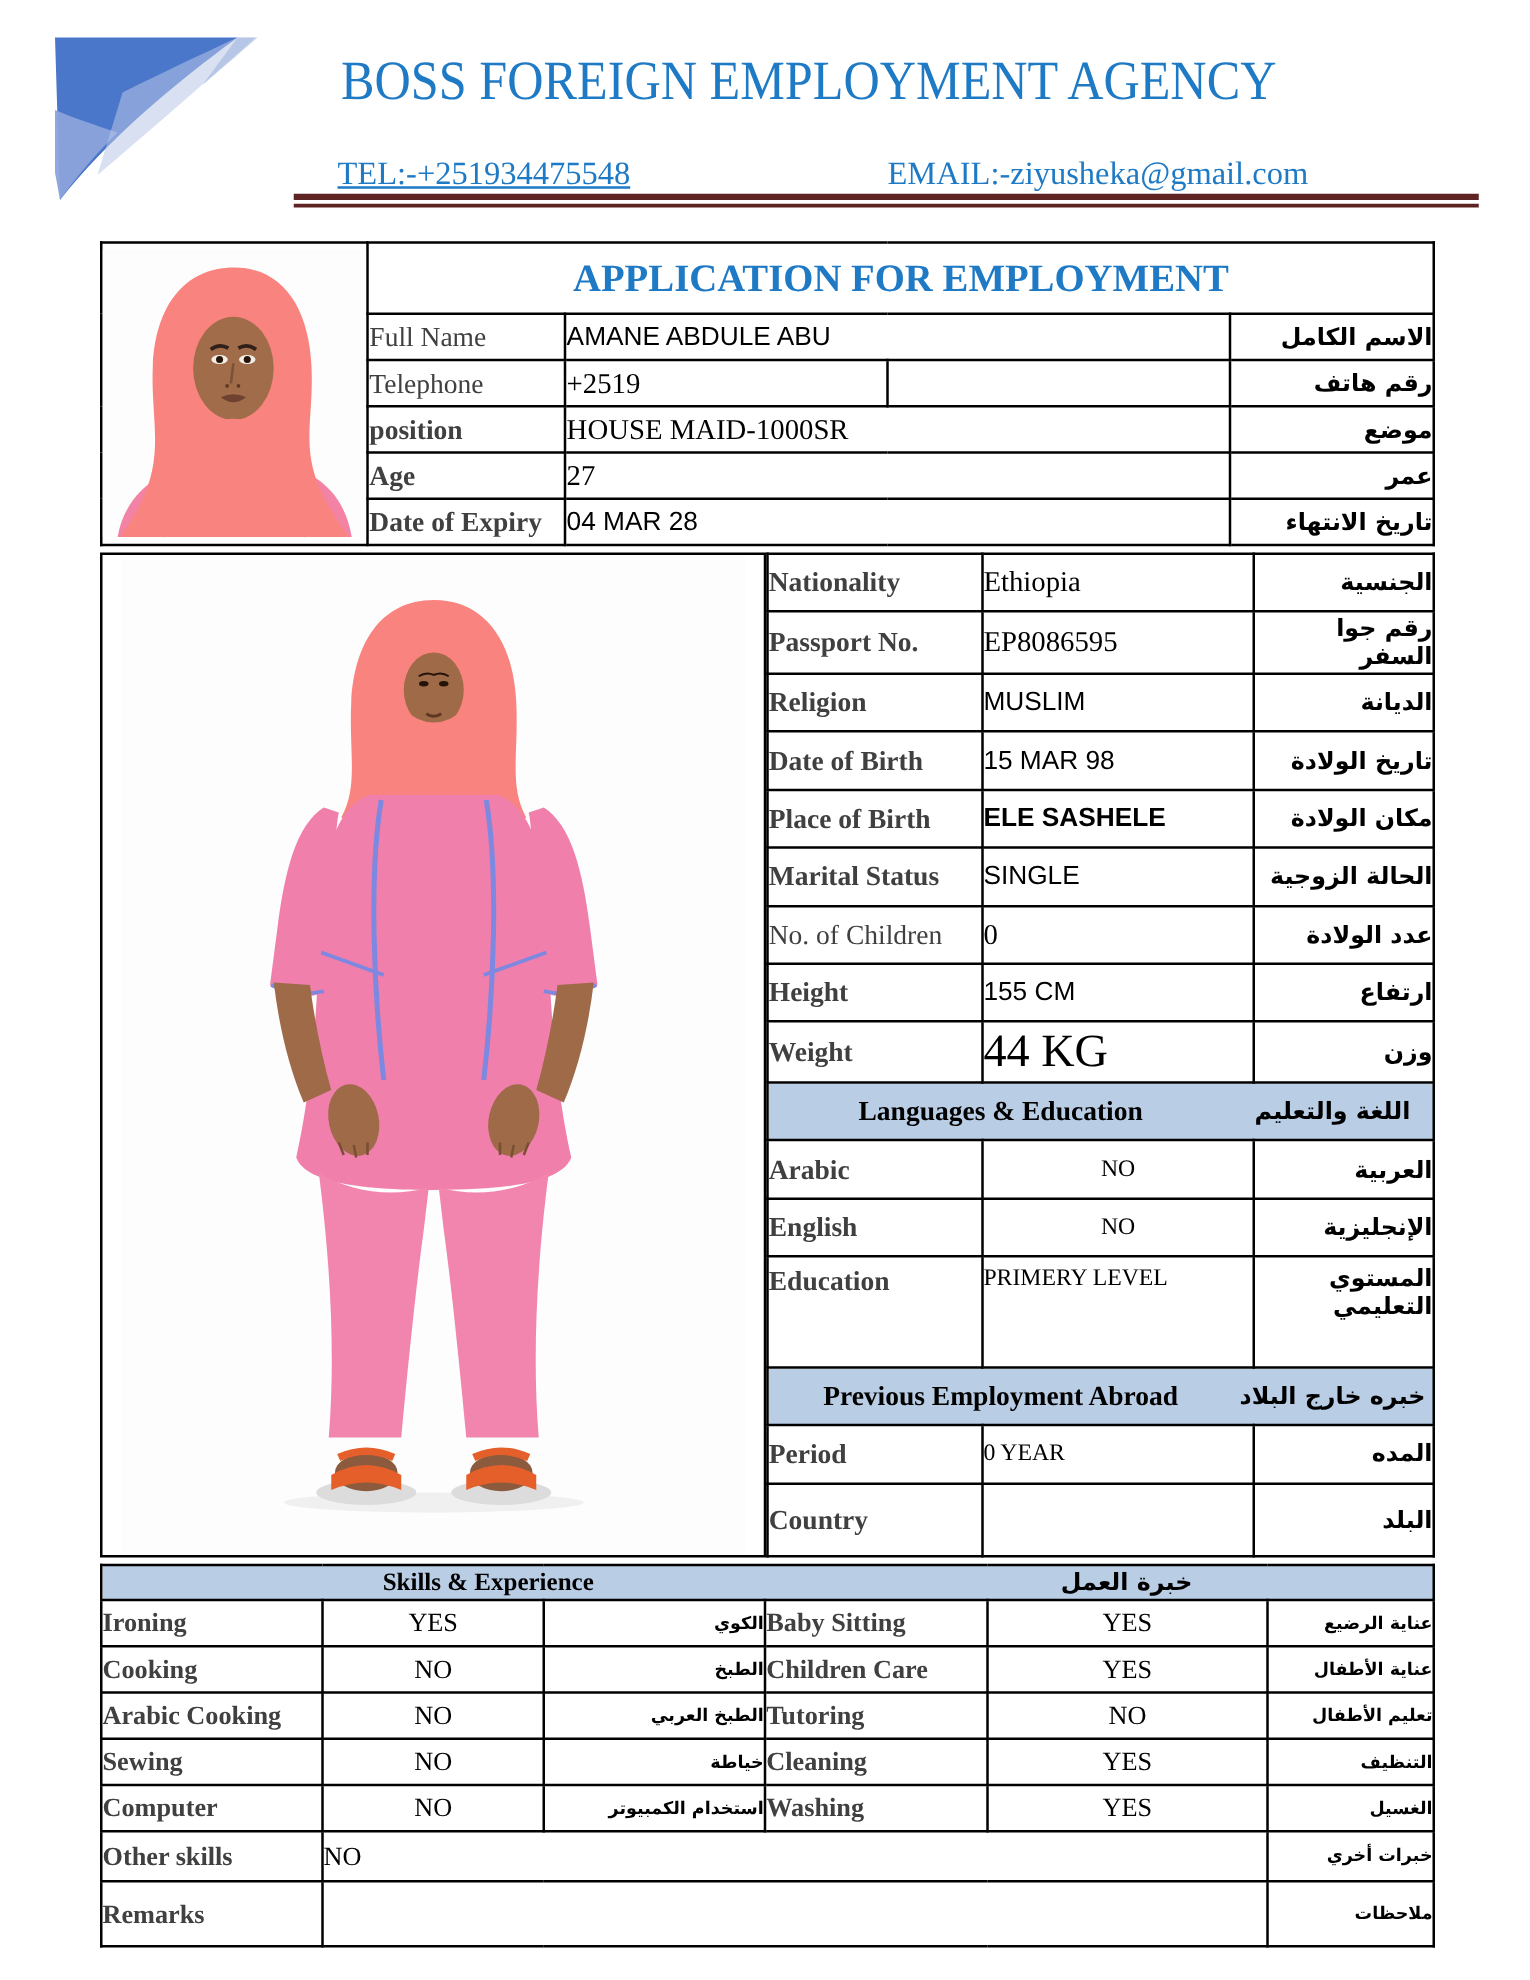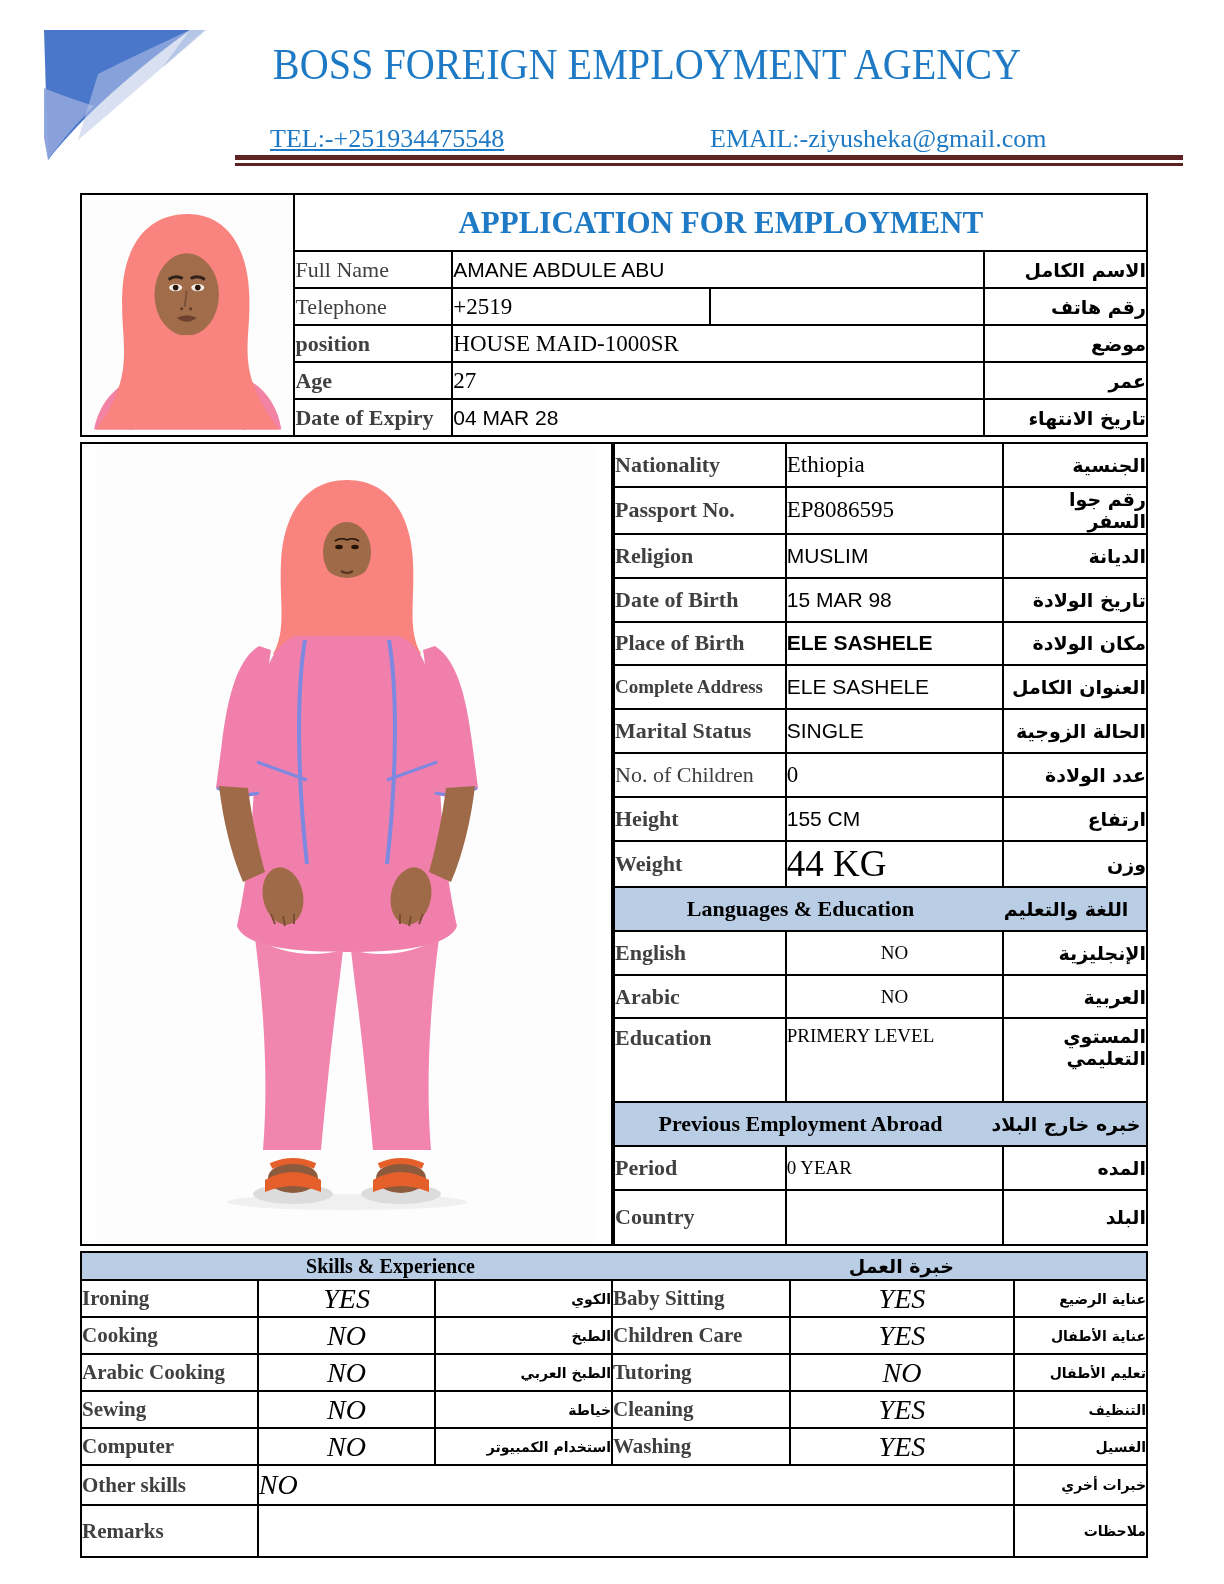"Complete Address" tr { html: <tr> <td>Complete Address</td> <td>ELE SASHELE</td> <td>العنوان الكامل</td> </tr> -> none }
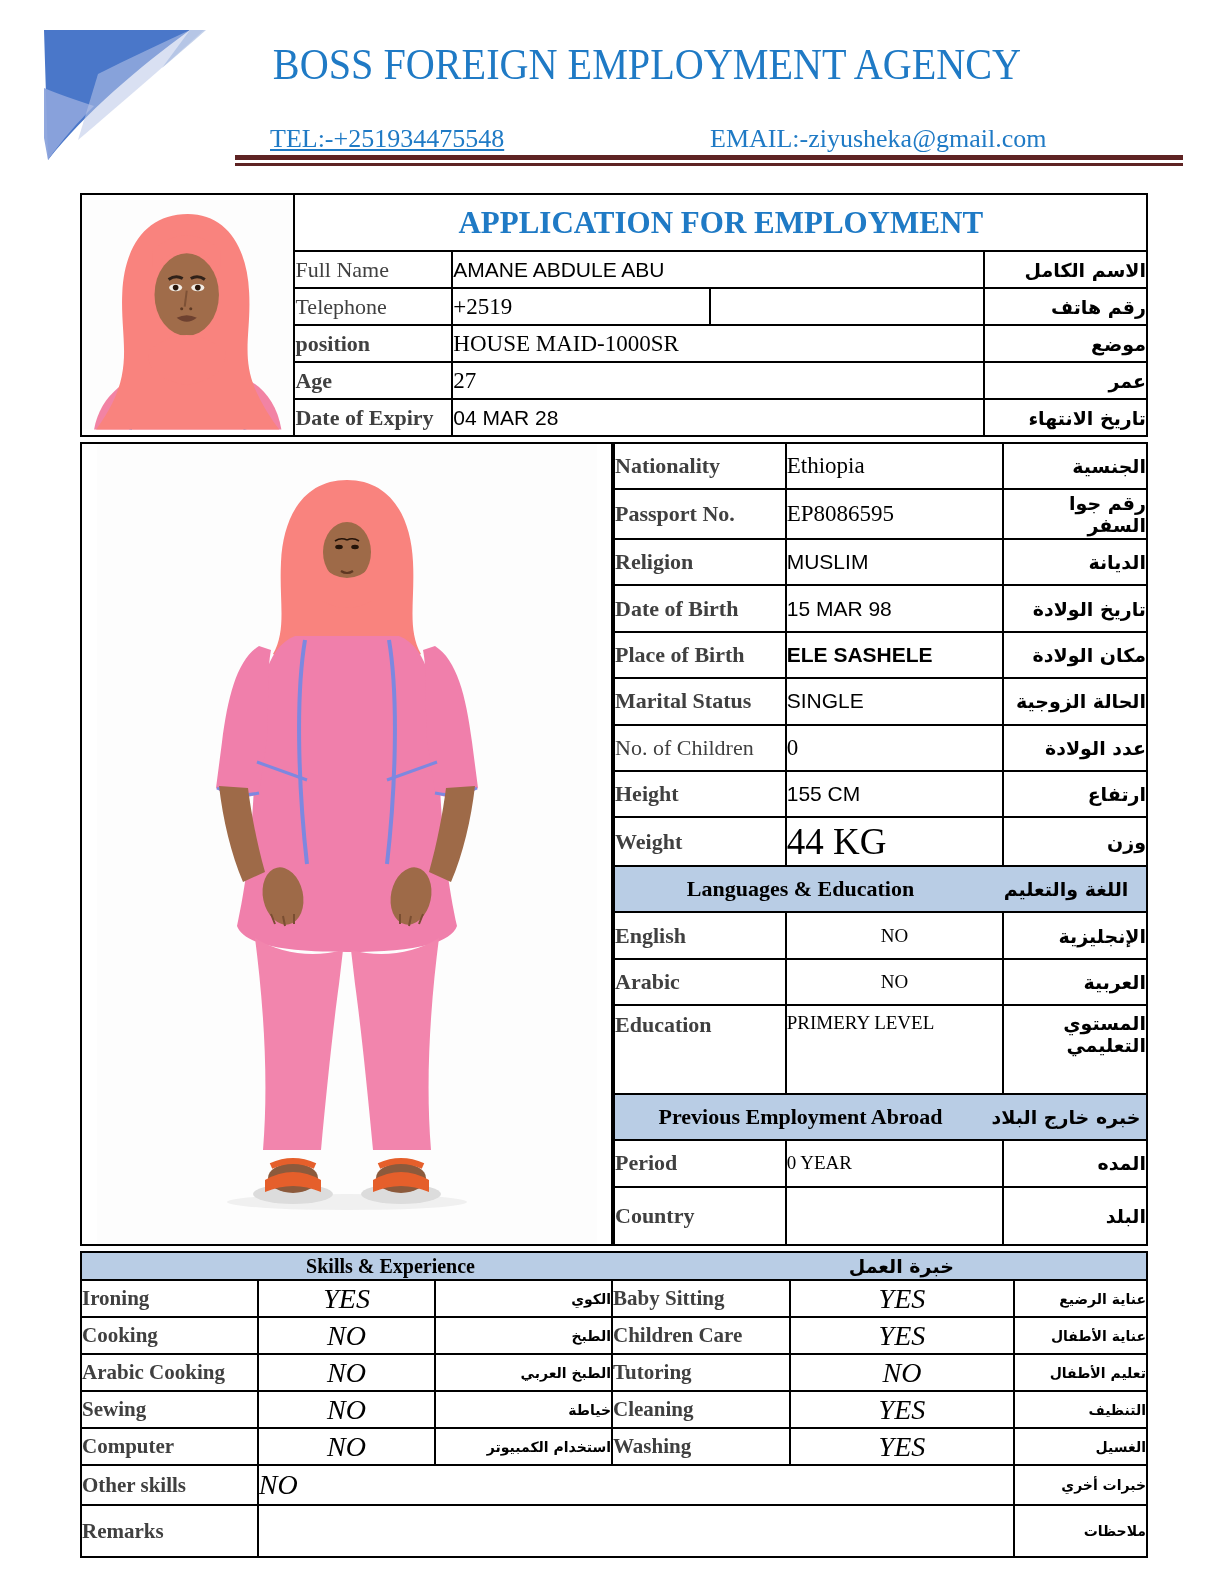"English" tr { order: before "Arabic" -> after "Arabic" }
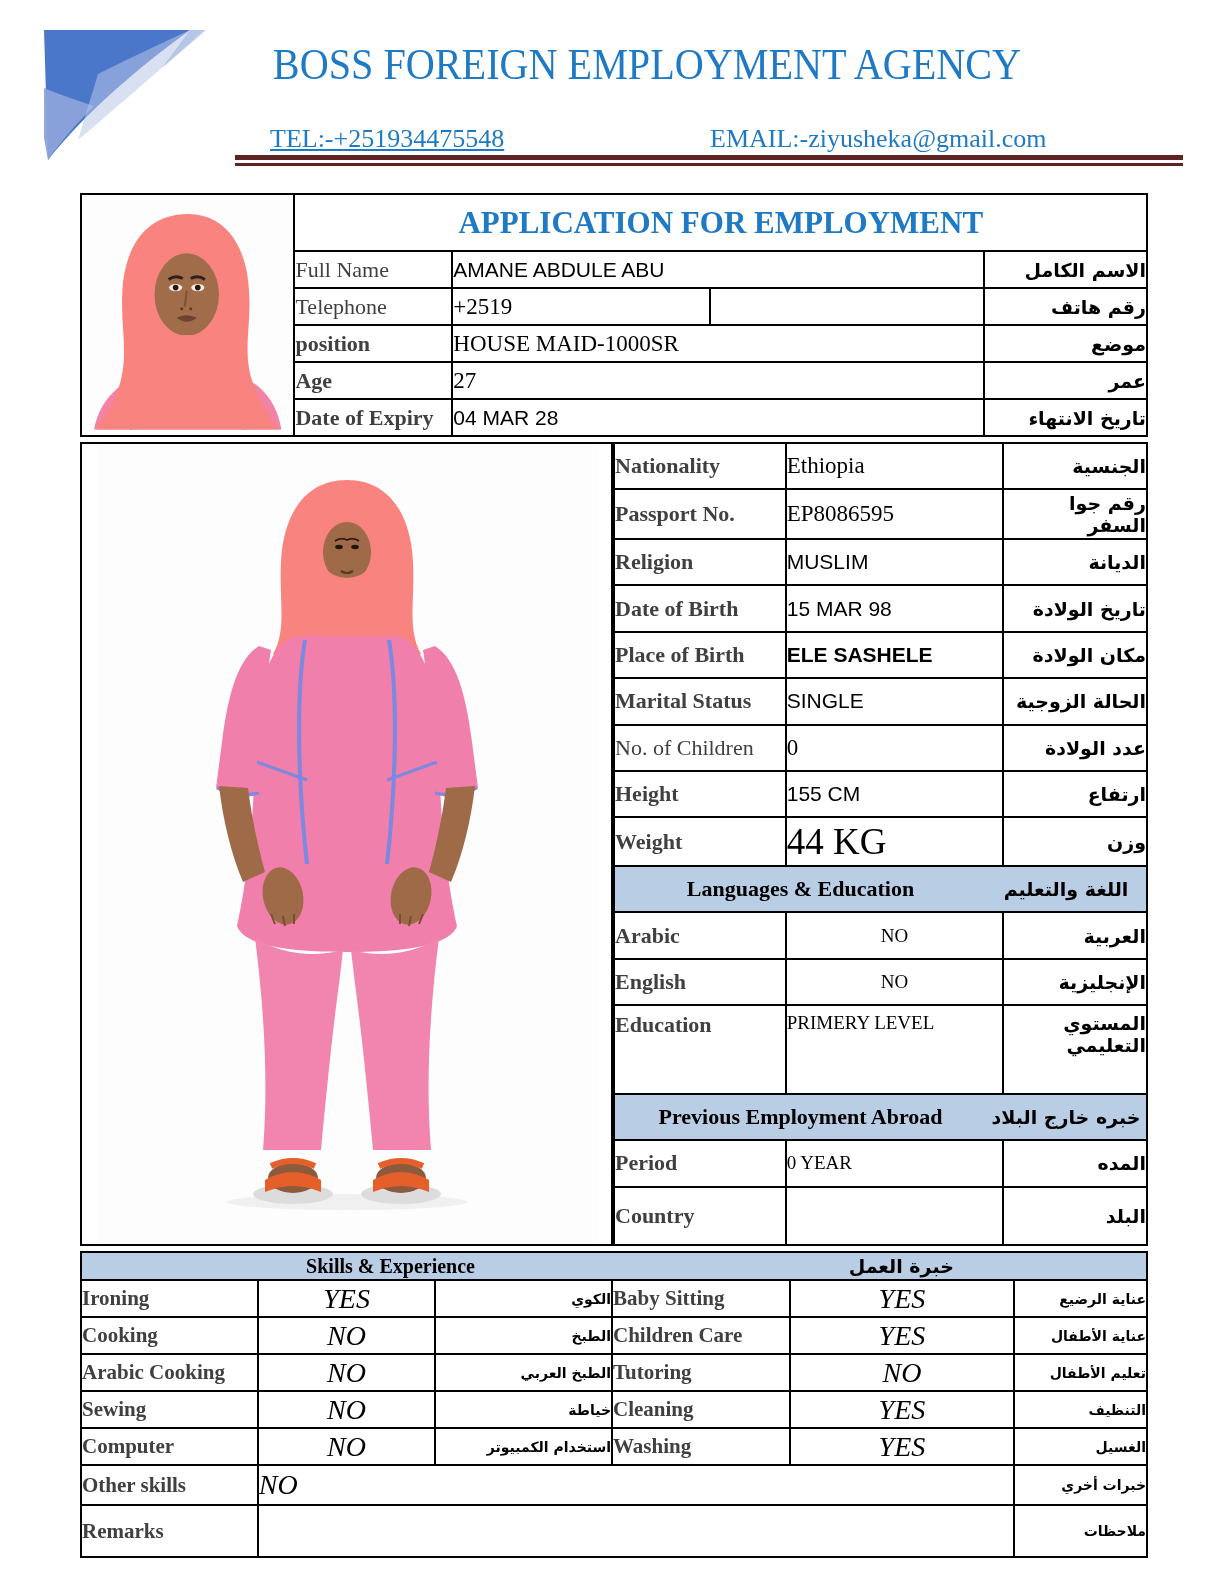"YES" .skills .val { font-size: 28px -> 21px; font-style: italic -> none }
